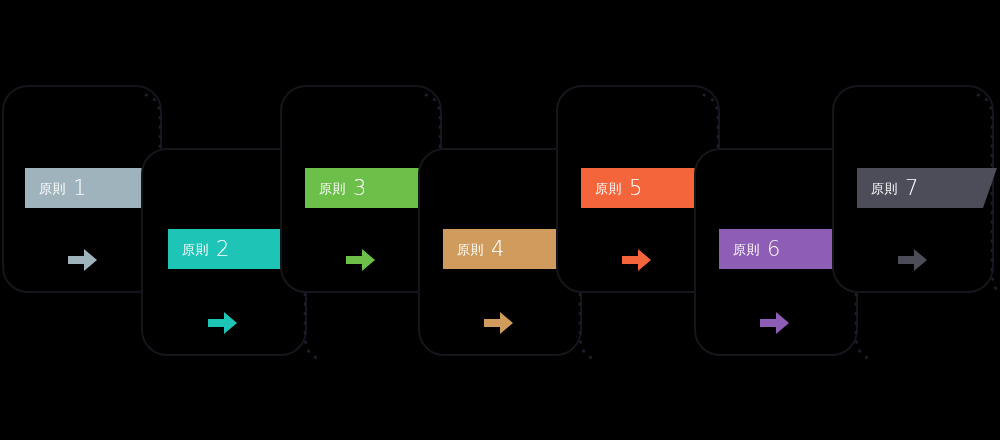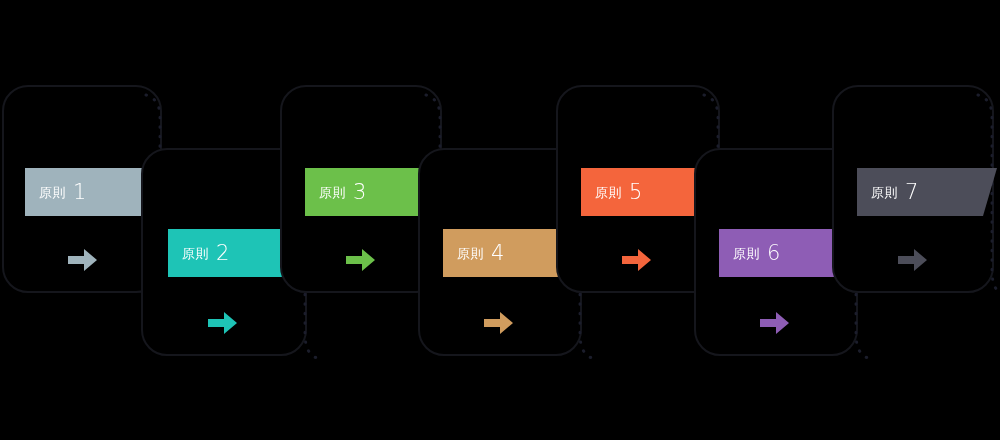"原則" .banner { height: 48px -> 40px }
